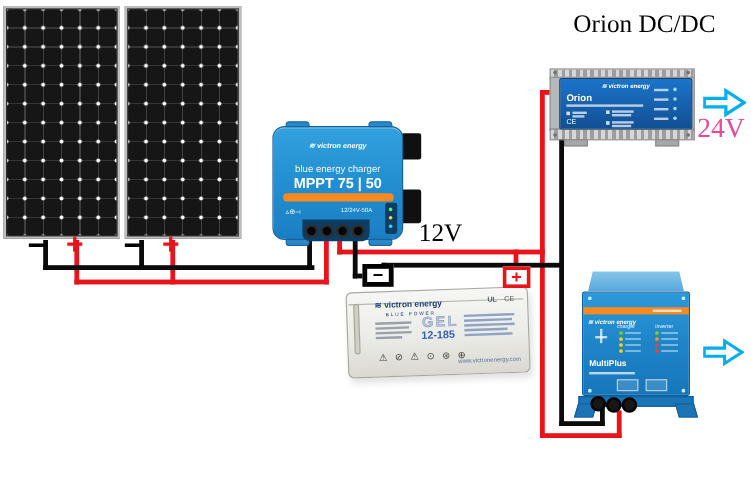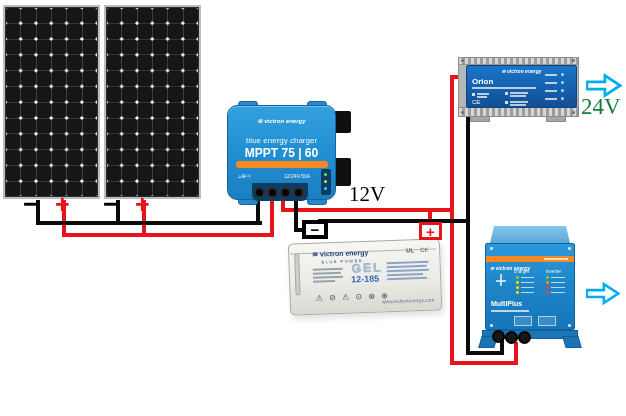"Orion DC/DC" div.serif { html: none -> <div>Orion DC/DC</div> }
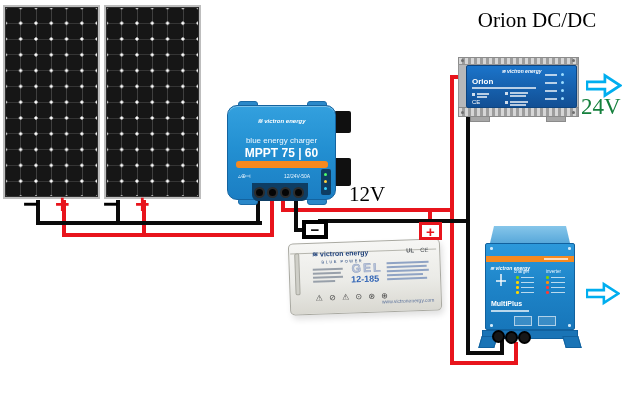"24V" .cyan { color: #15803d -> #ec4899 }
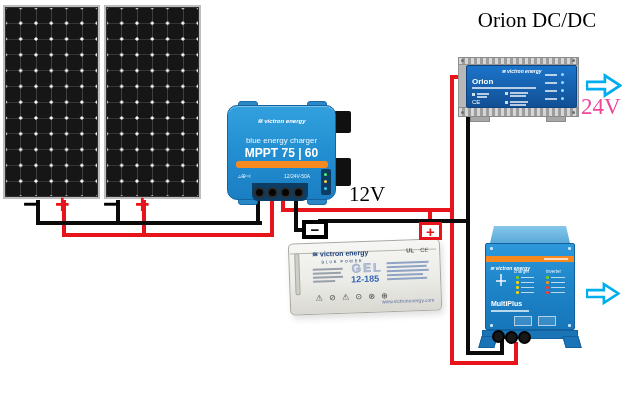"MPPT 75 | 60" div.abs { text: 60 -> 50 }
